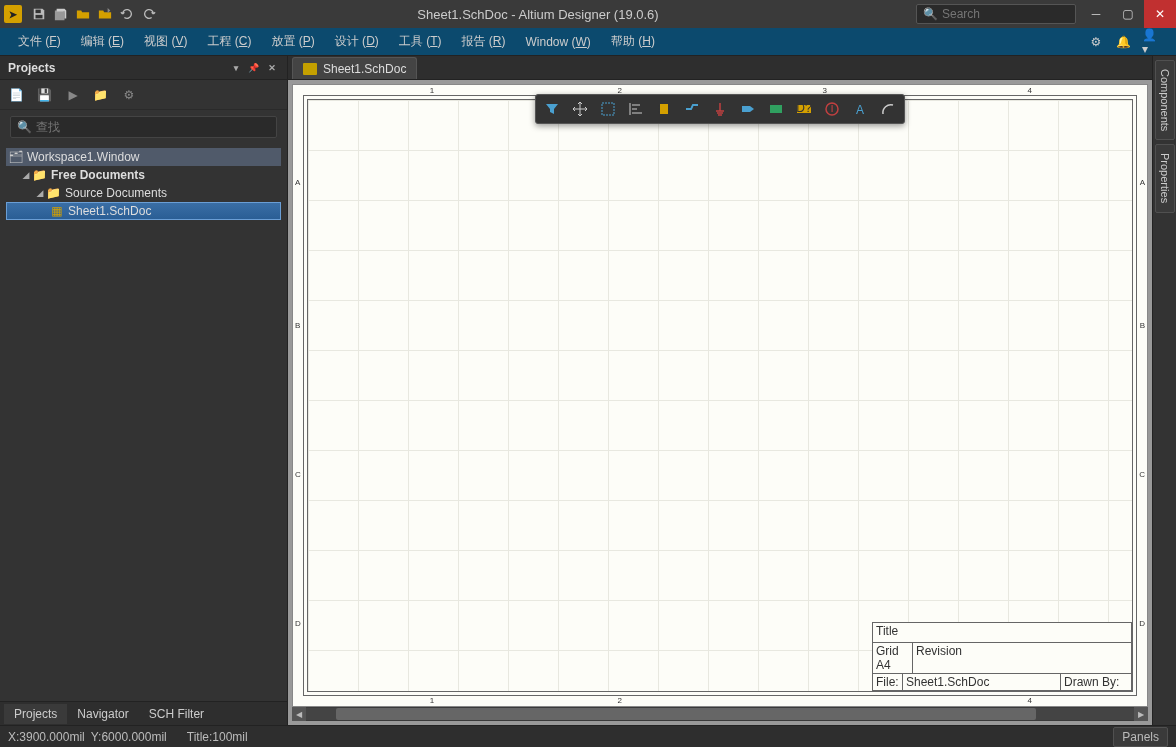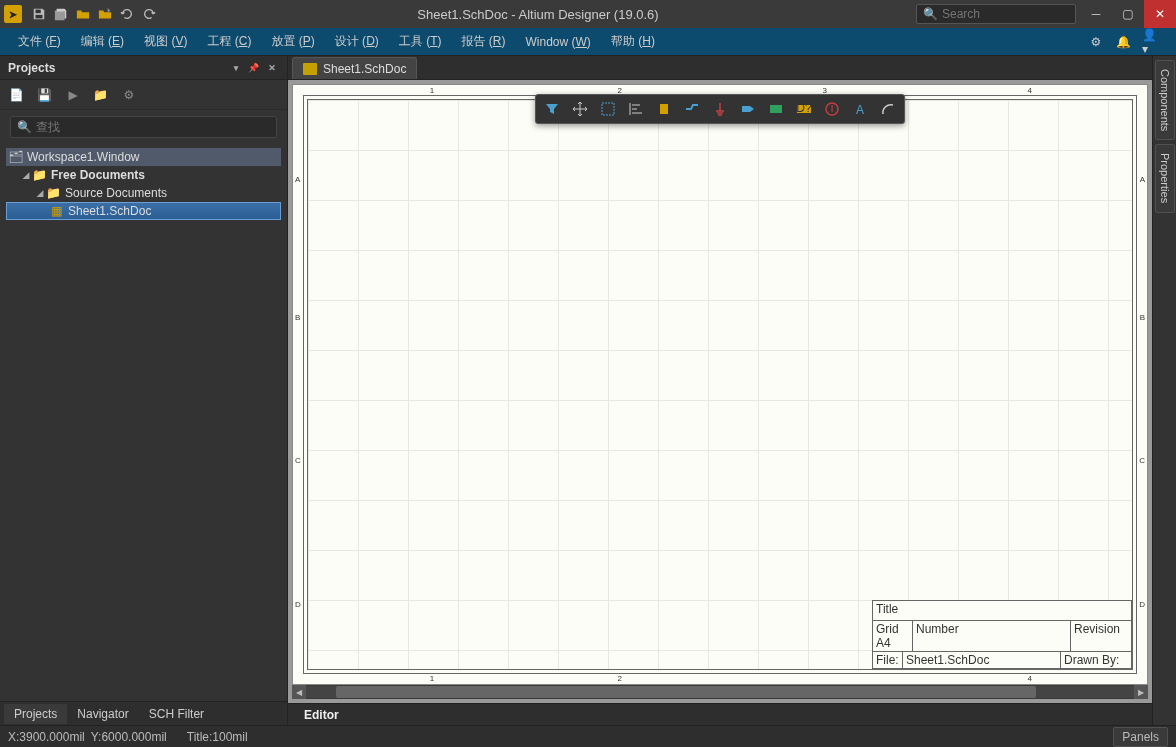"Number" div.tb-cell { html: <div>Number</div> -> none }
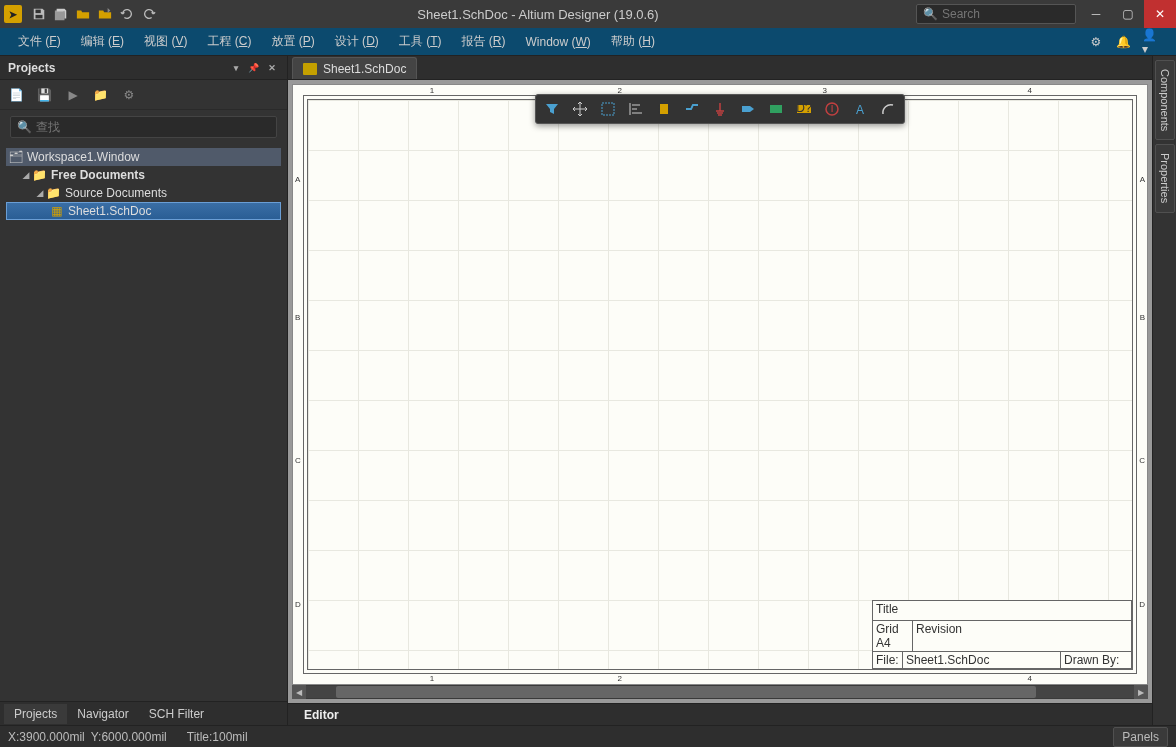"Editor" div.editor-tabs { html: <div> <span>Editor</span> </div> -> none }
